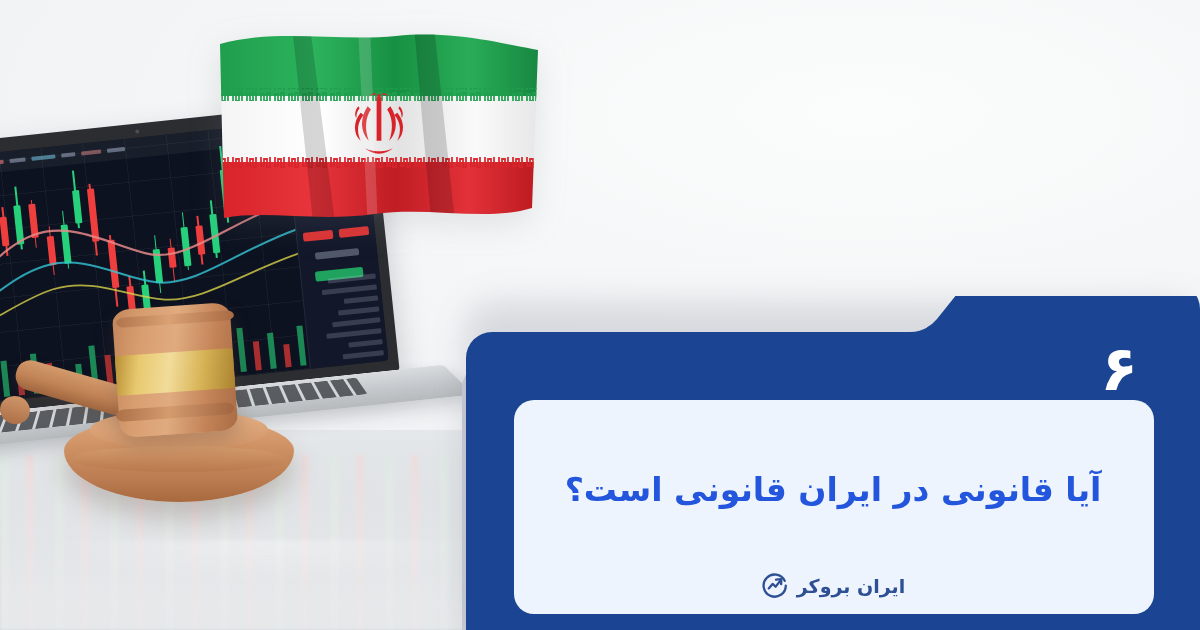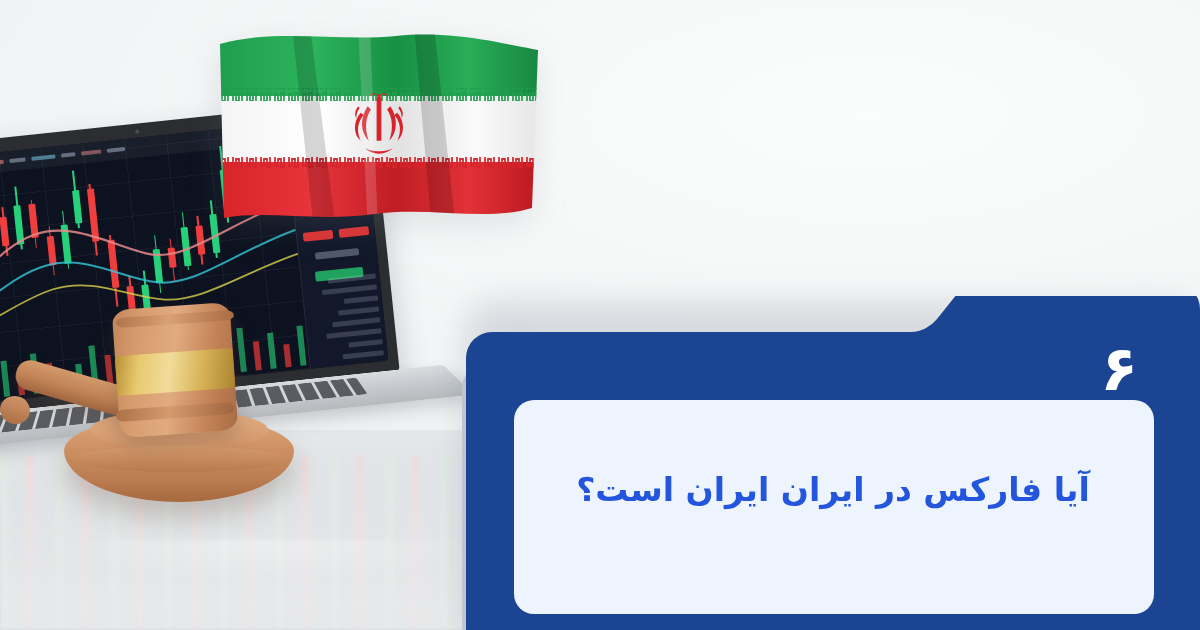"آیا فارکس در ایران ایران" div.title { text: فارکس در ایران ایران -> قانونی در ایران قانونی }
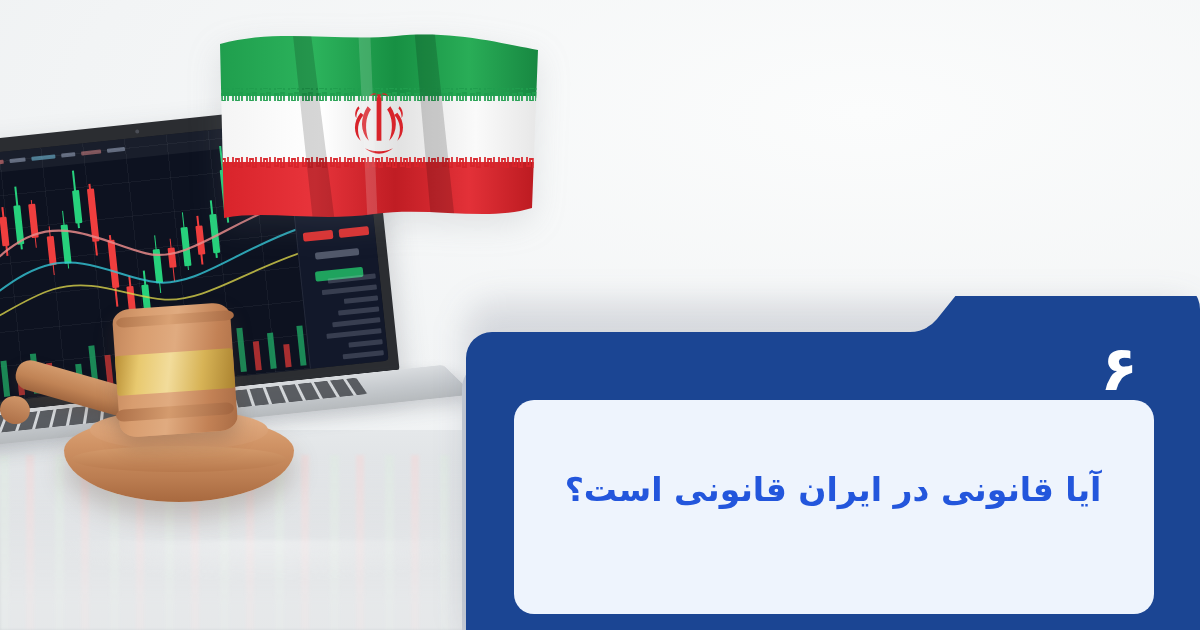"ایران بروکر" div.brand { html: none -> <div> <span>ایران بروکر</span> <svg> <path></path> <polyline></polyline> <polyline></polyline> </svg> </div> }
